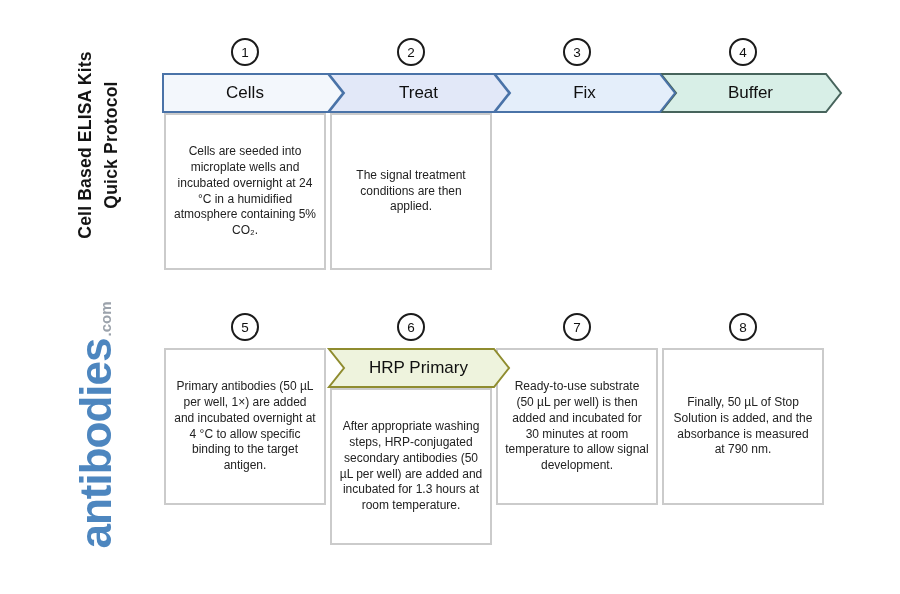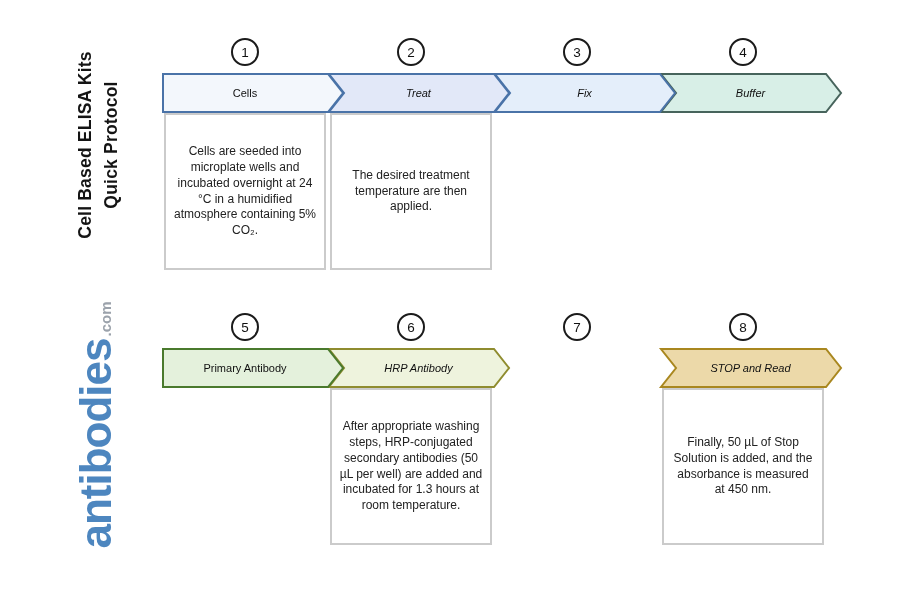"Cells" .arrow-label { font-size: 11px -> 17px }
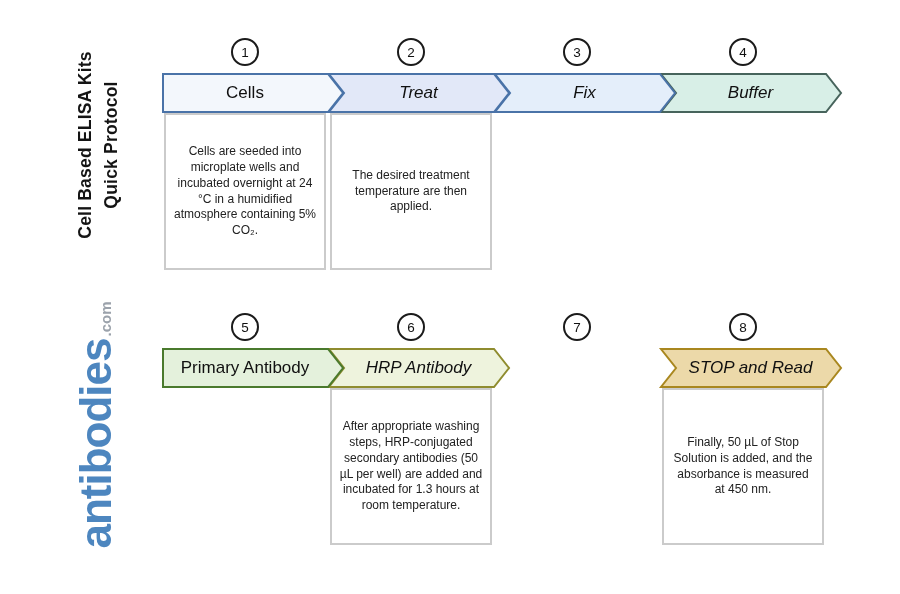"Treat" .arrow-label.notched { font-style: italic -> none }
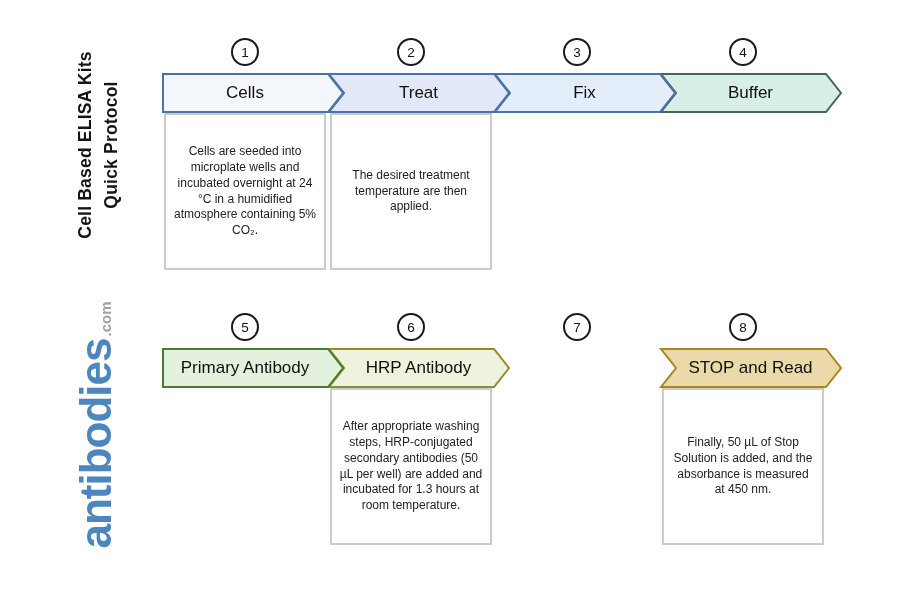"The desired treatment temperature are" p.desc { text: desired treatment temperature -> signal treatment conditions }
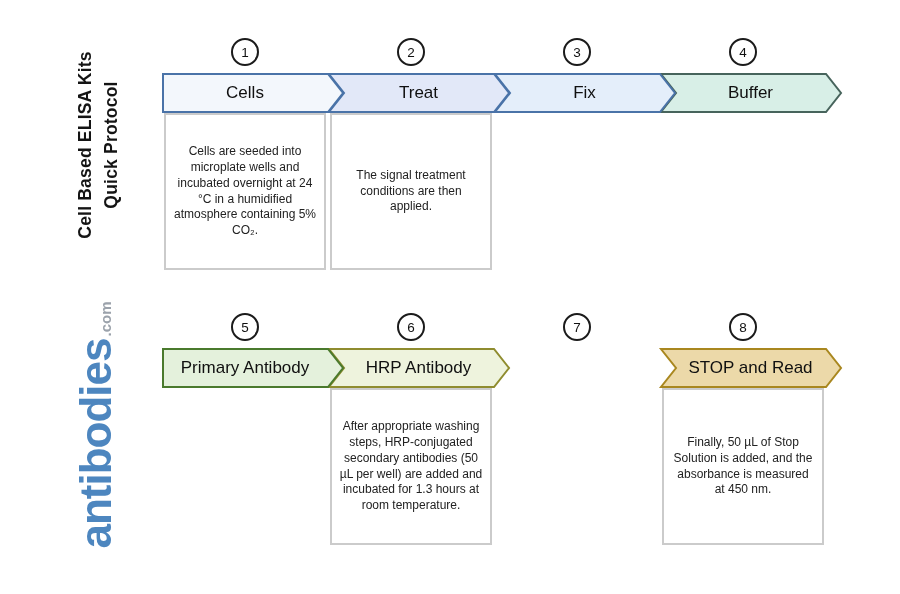"Primary Antibody" div.arrow-area { html: <div> <svg> <path></path> </svg> <span>Primary Antibody</span> </div> -> none }
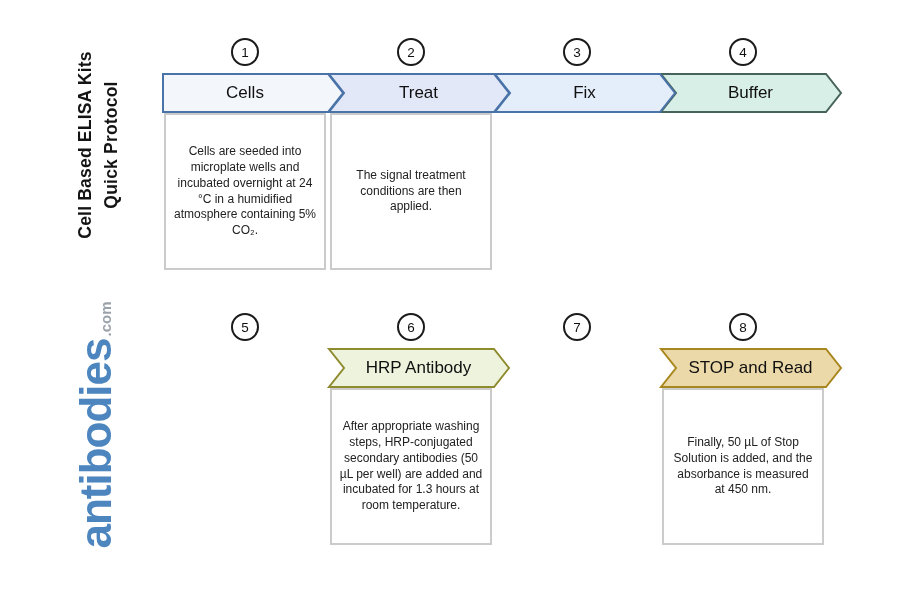"HRP Antibody" span.arrow-label { text: Antibody -> Primary }
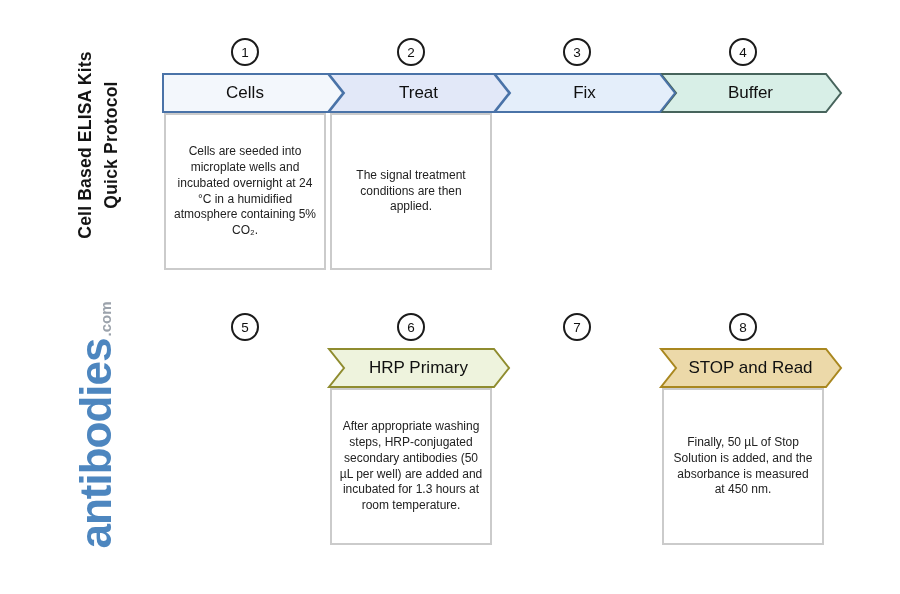"STOP and Read" div.arrow-area { html: <div> <svg> <path></path> </svg> <span>STOP and Read</span> </div> -> none }
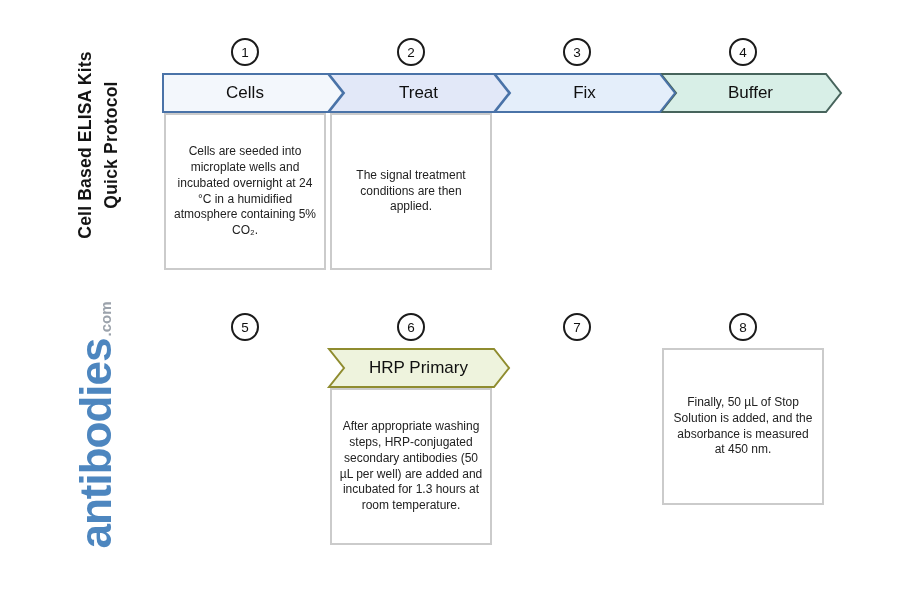"Primary antibodies (50 µL per" div.desc-box { html: none -> <div> <p>Primary antibodies (50 µL per well, 1×) are added and incubated overnight at 4 °C to allow specific binding to the target antigen.</p> </div> }
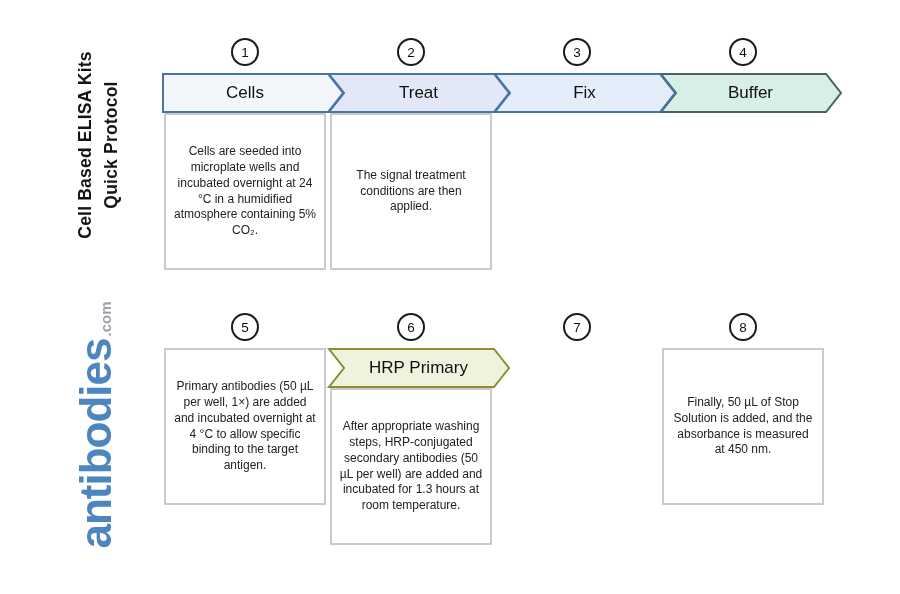"Ready-to-use substrate (50 µL per" div.desc-box { html: none -> <div> <p>Ready-to-use substrate (50 µL per well) is then added and incubated for 30 minutes at room temperature to allow signal development.</p> </div> }
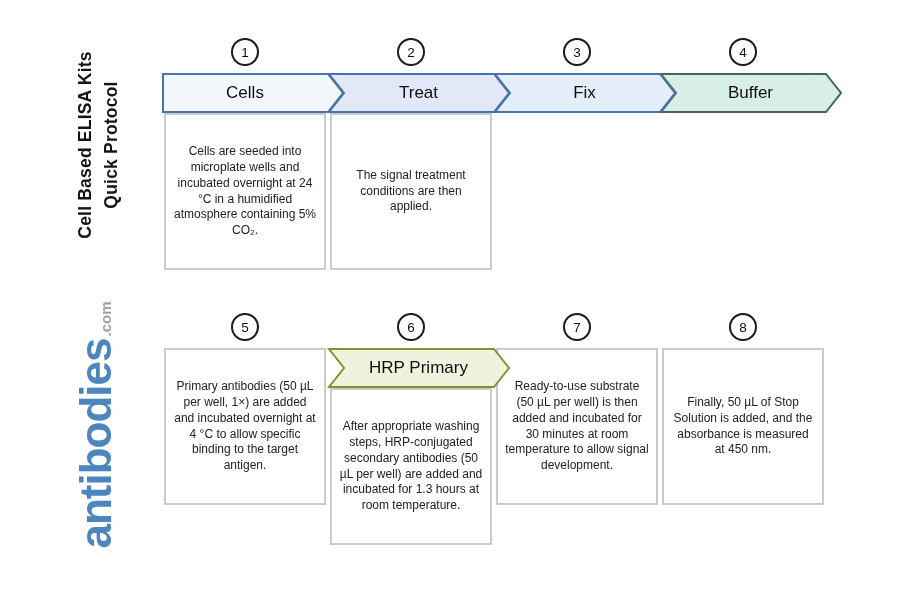"Finally, 50 µL of Stop" p.desc { text: 450 -> 790 }
